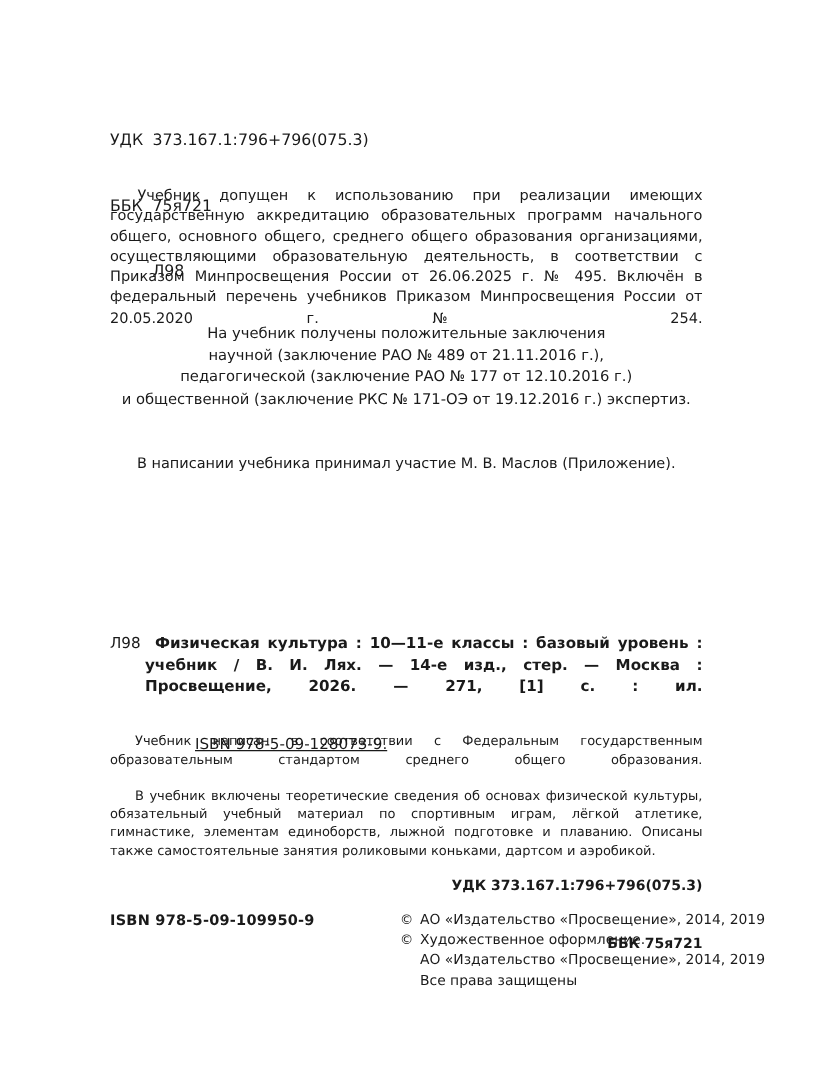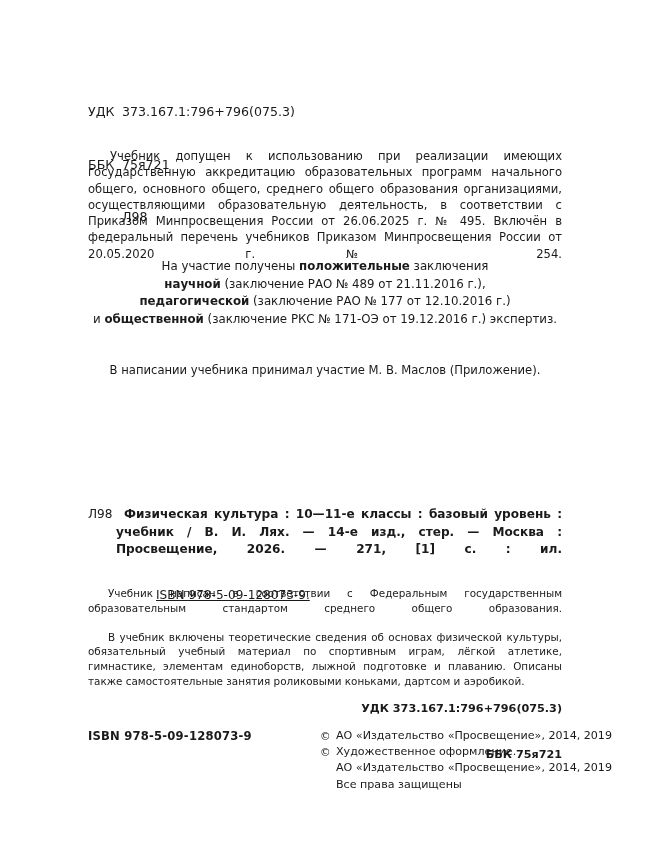"На участие получены" span { text: участие -> учебник }
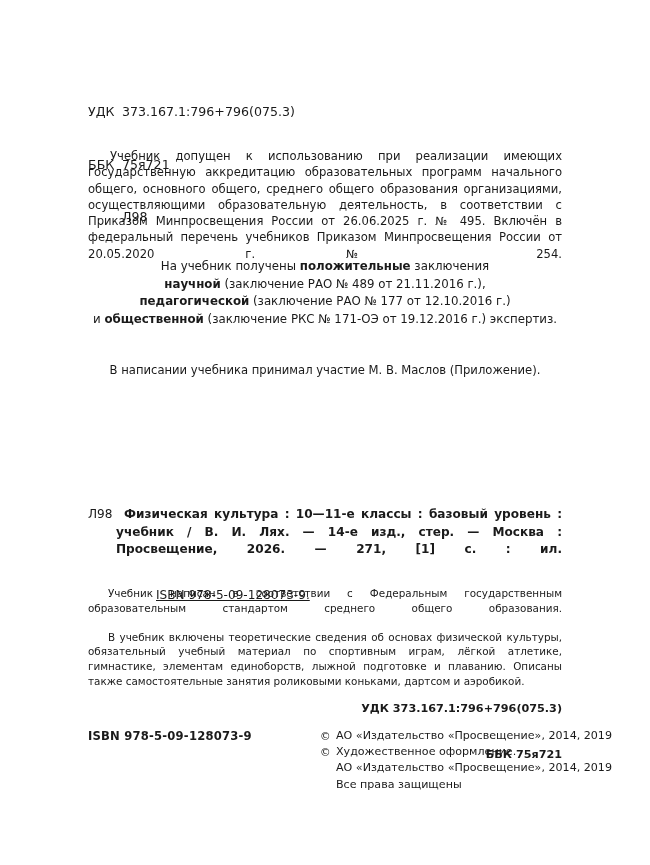"положительные" .bold { font-weight: bold -> normal }
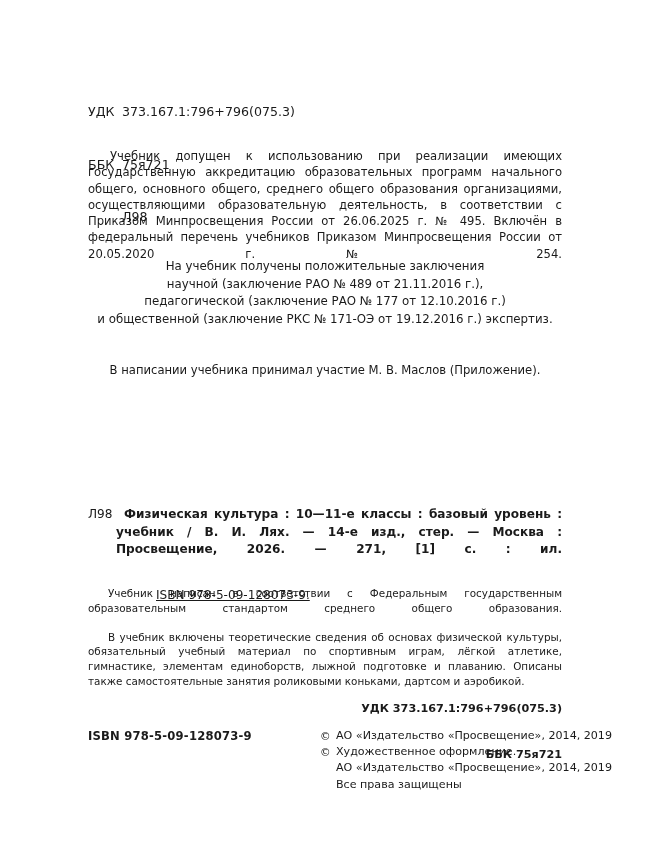"ISBN 978-5-09-128073-9" div.footer-isbn { text: 978-5-09-128073-9 -> 978-5-09-109950-9 }
